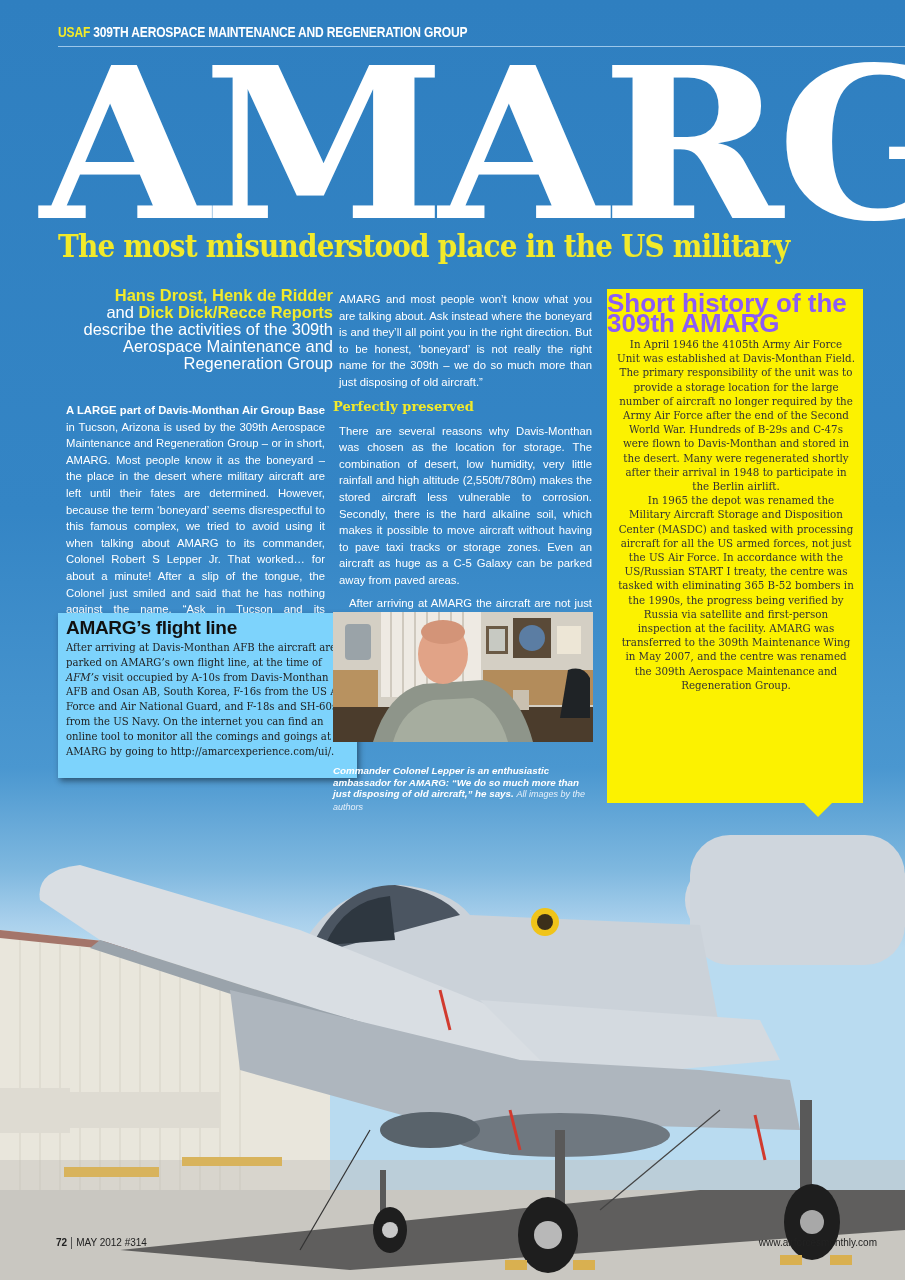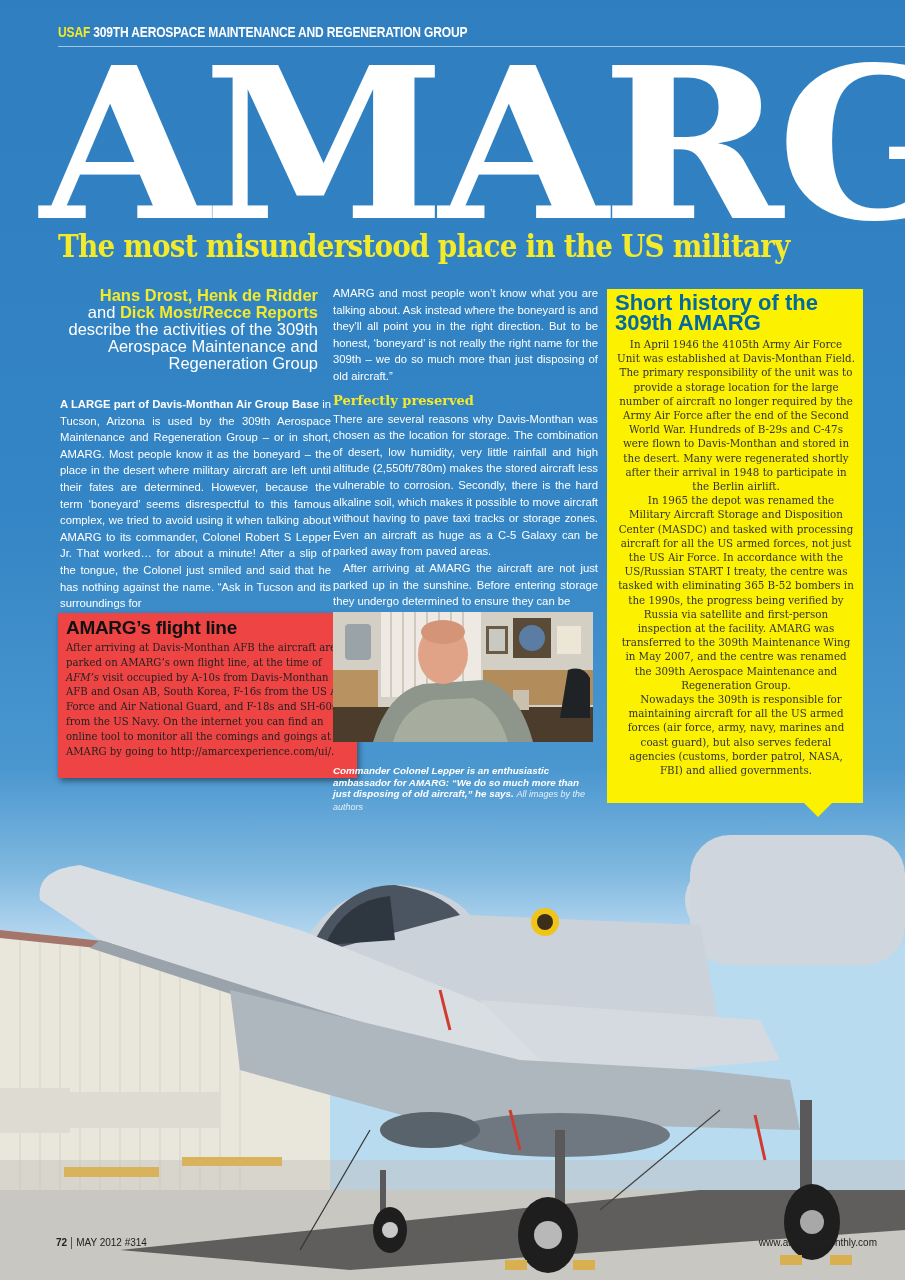"Hans Drost, Henk de Ridder" .byline { left: 65px -> 80px }
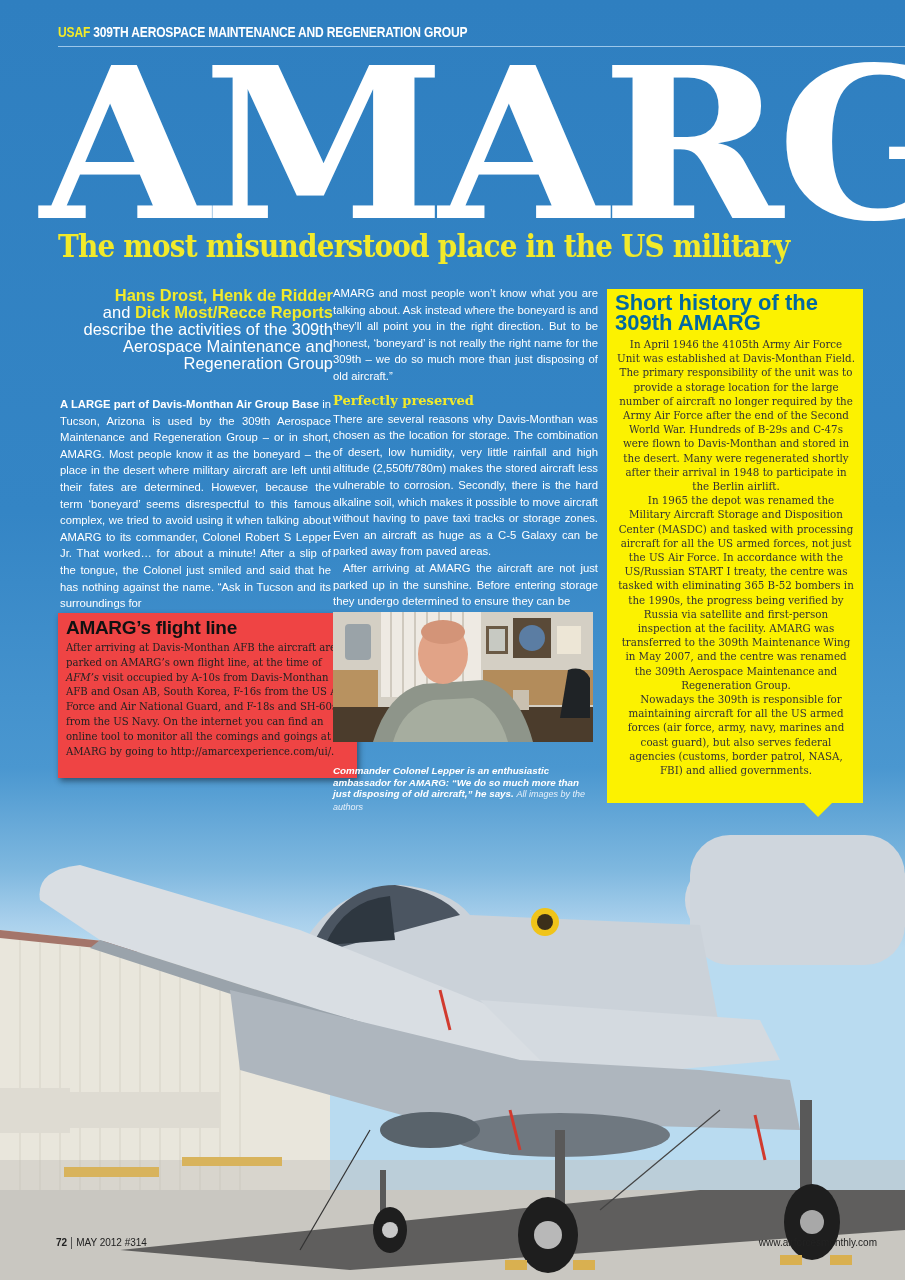"AMARG and most people won’t" .col p { margin: 0 -> 6px }
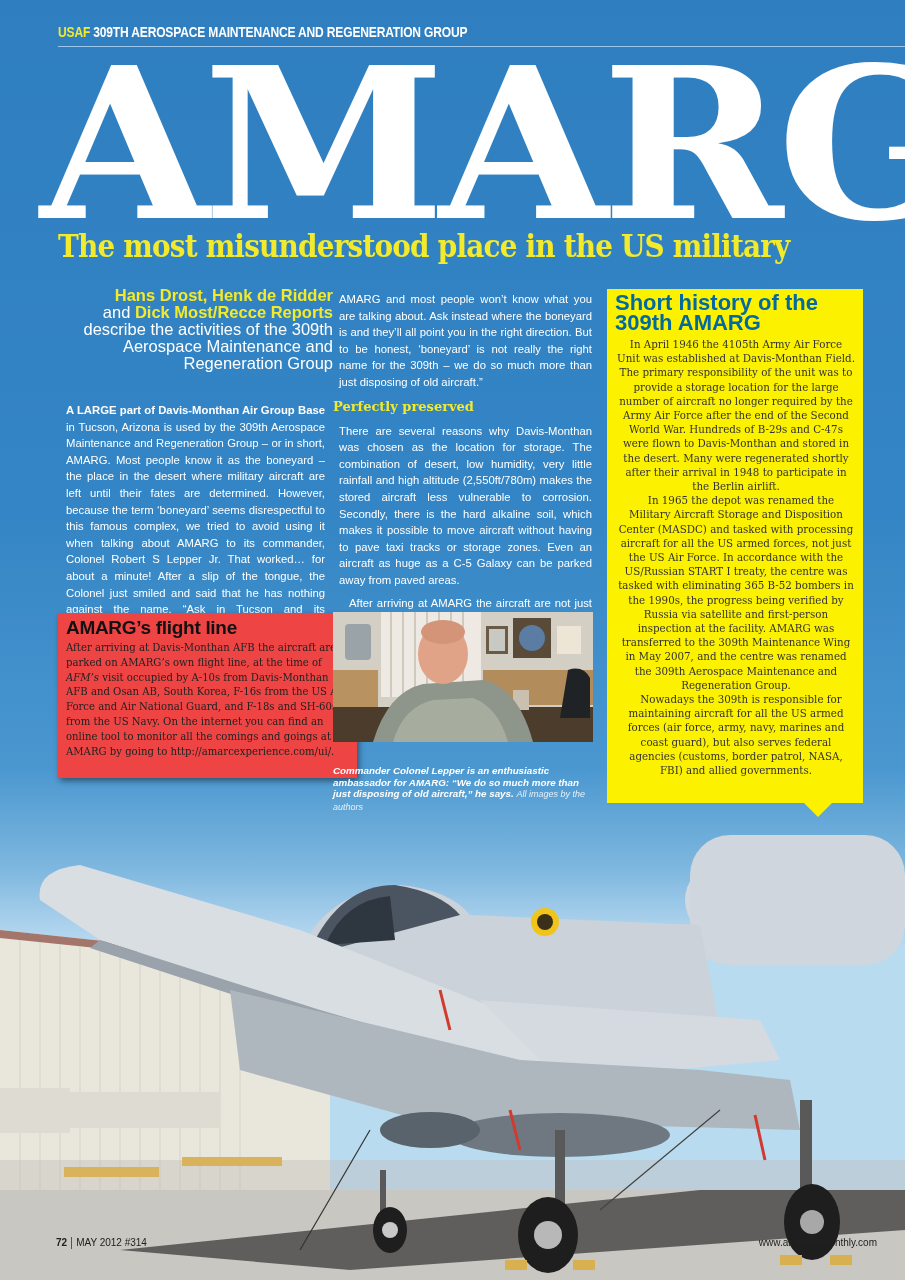"Dick Most/Recce Reports" b { text: Most/Recce -> Dick/Recce }
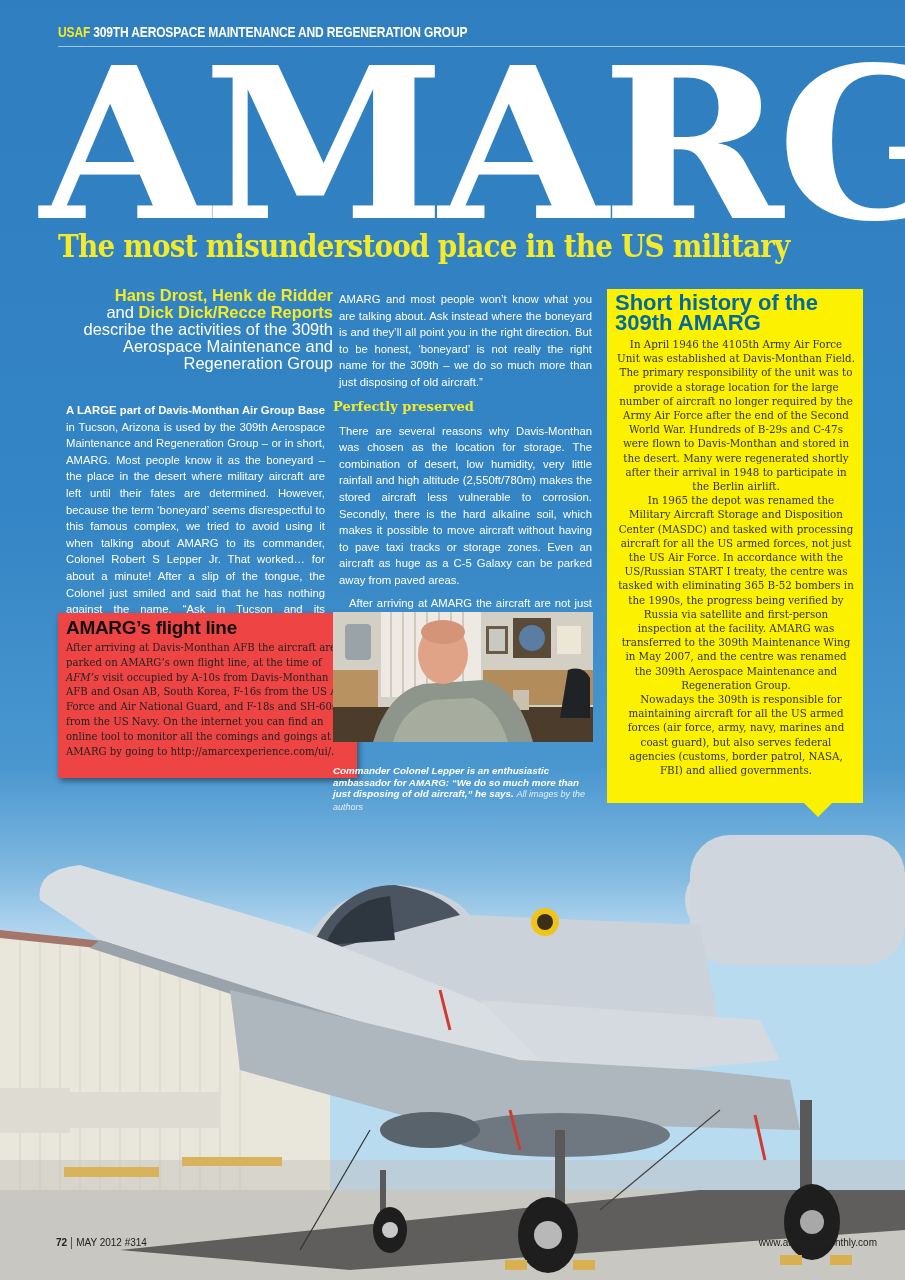"Short history of the 309th" .historybox h3 { color: #0369a1 -> #8b5cf6; font-size: 22px -> 26px; margin: 4px 10px 0 8px -> 4px 10px 0 0 }
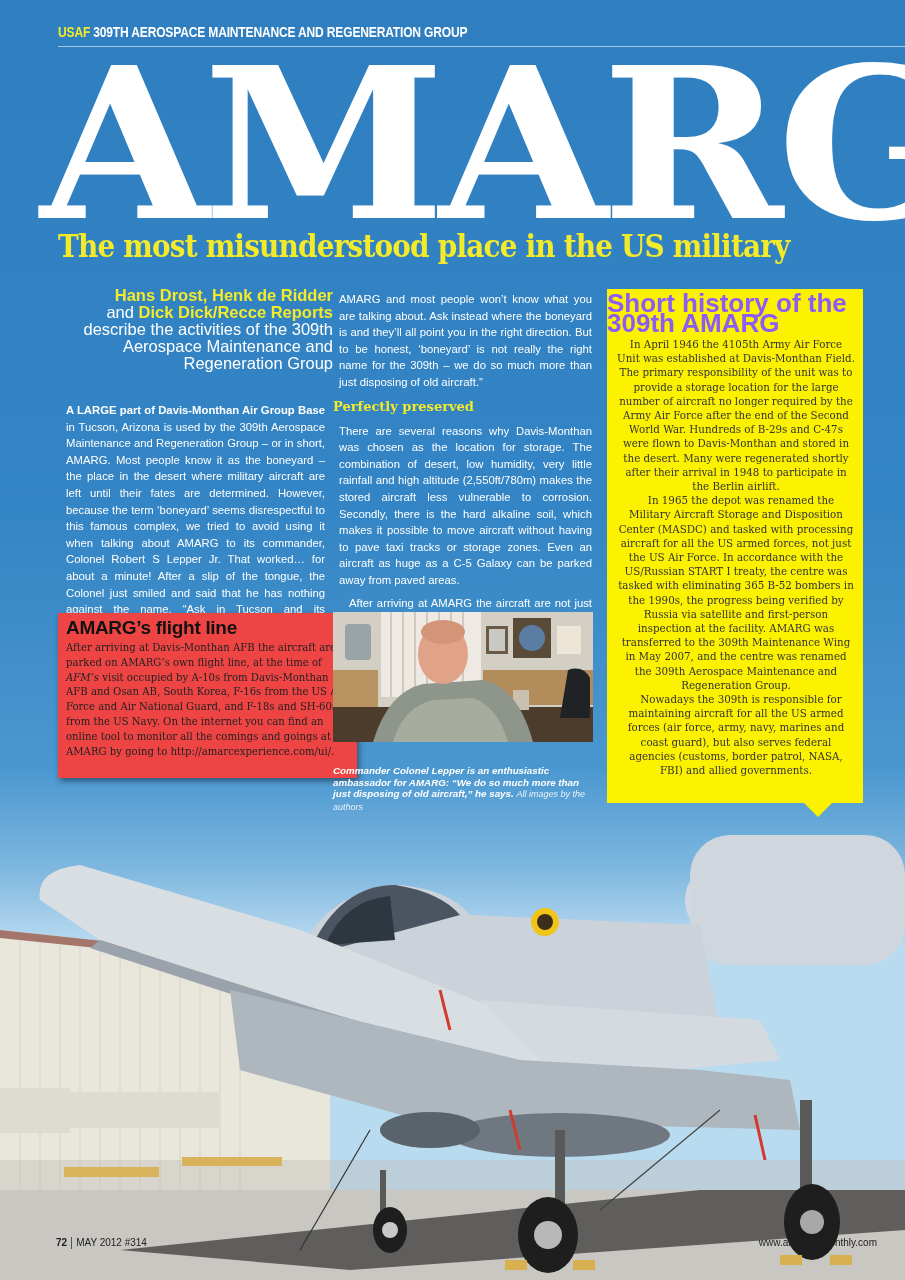"AMARG’s flight line" .flightbox { background: #ef4444 -> #7dd3fc }
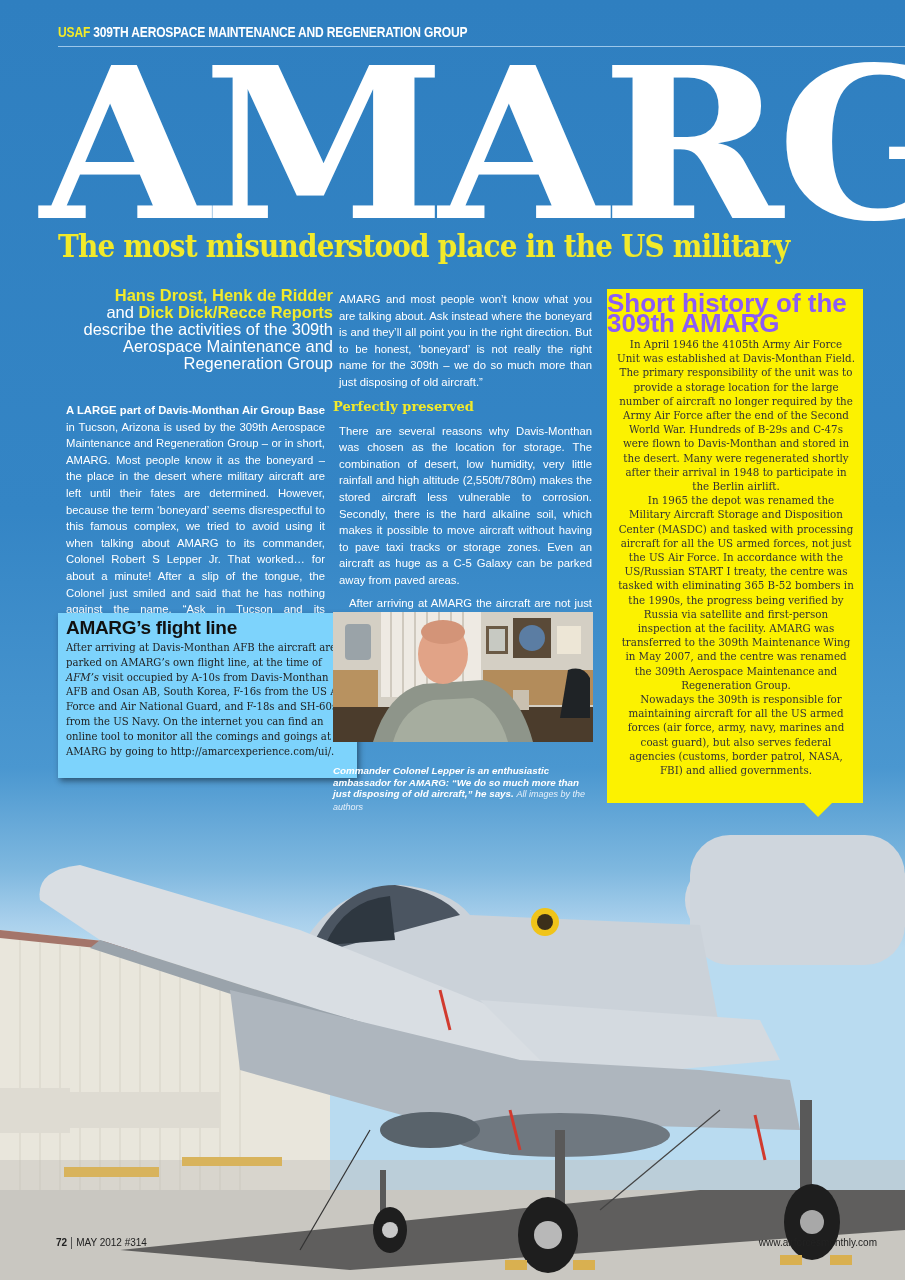"Nowadays the 309th is responsible" p.indent { html: <p>Nowadays the 309th is responsible for maintaining aircraft for all the US armed forces (air force, army, navy, marines and coast guard), but also serves federal agencies (customs, border patrol, NASA, FBI) and allied governments.</p> -> none }
